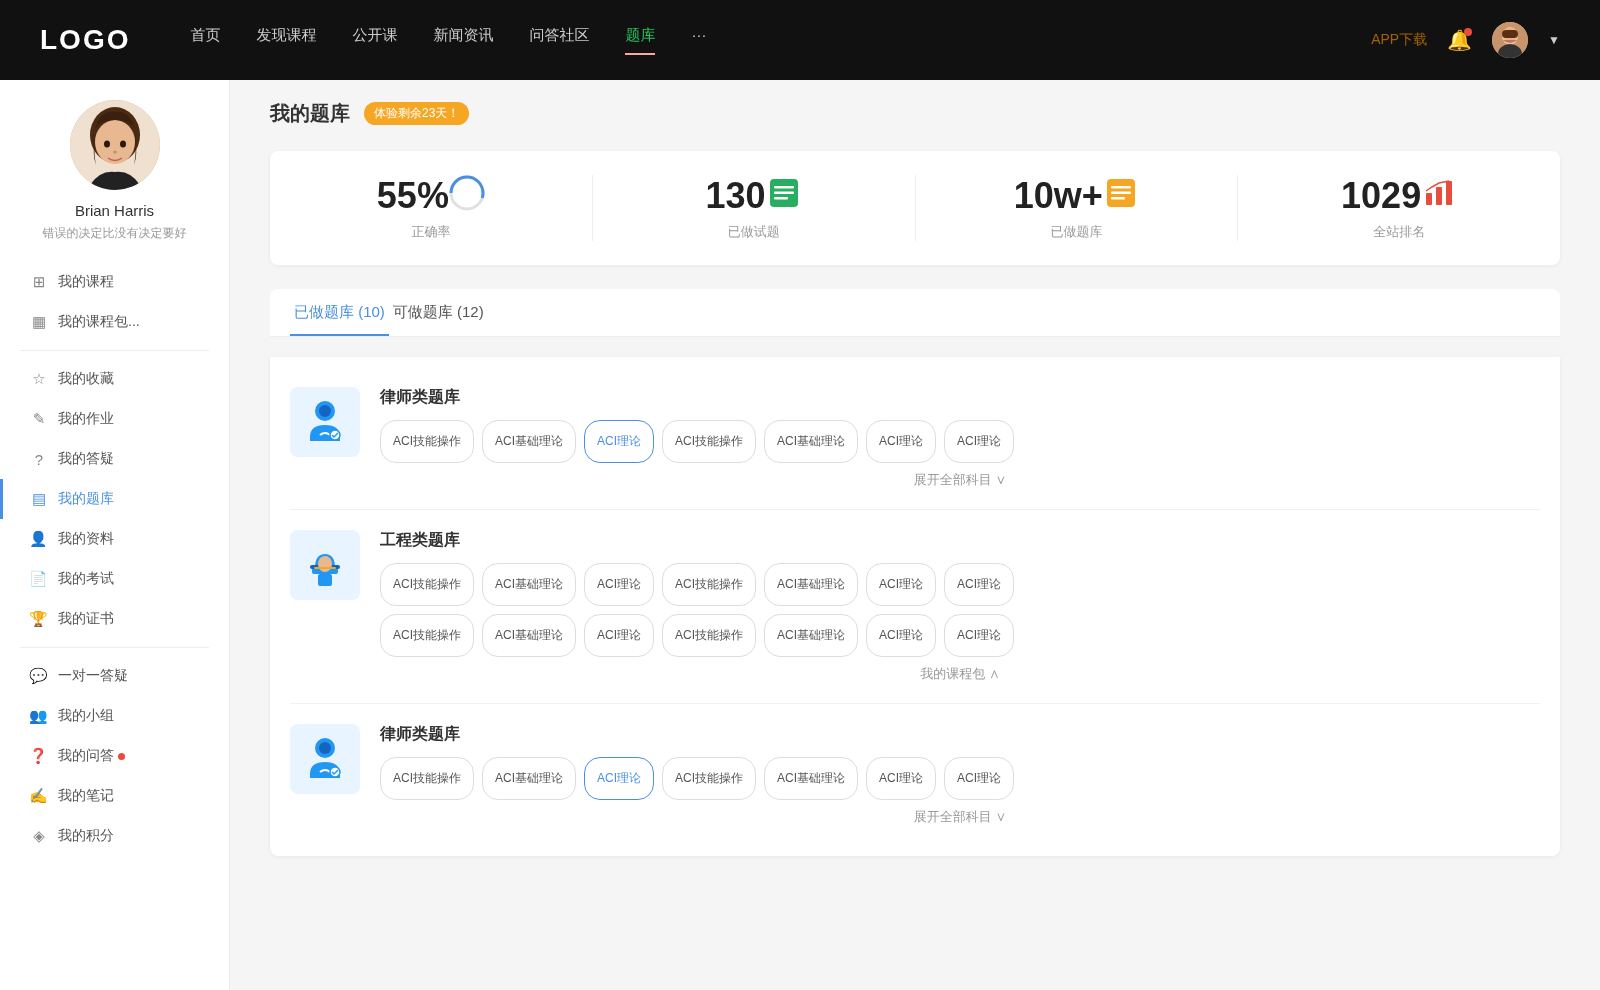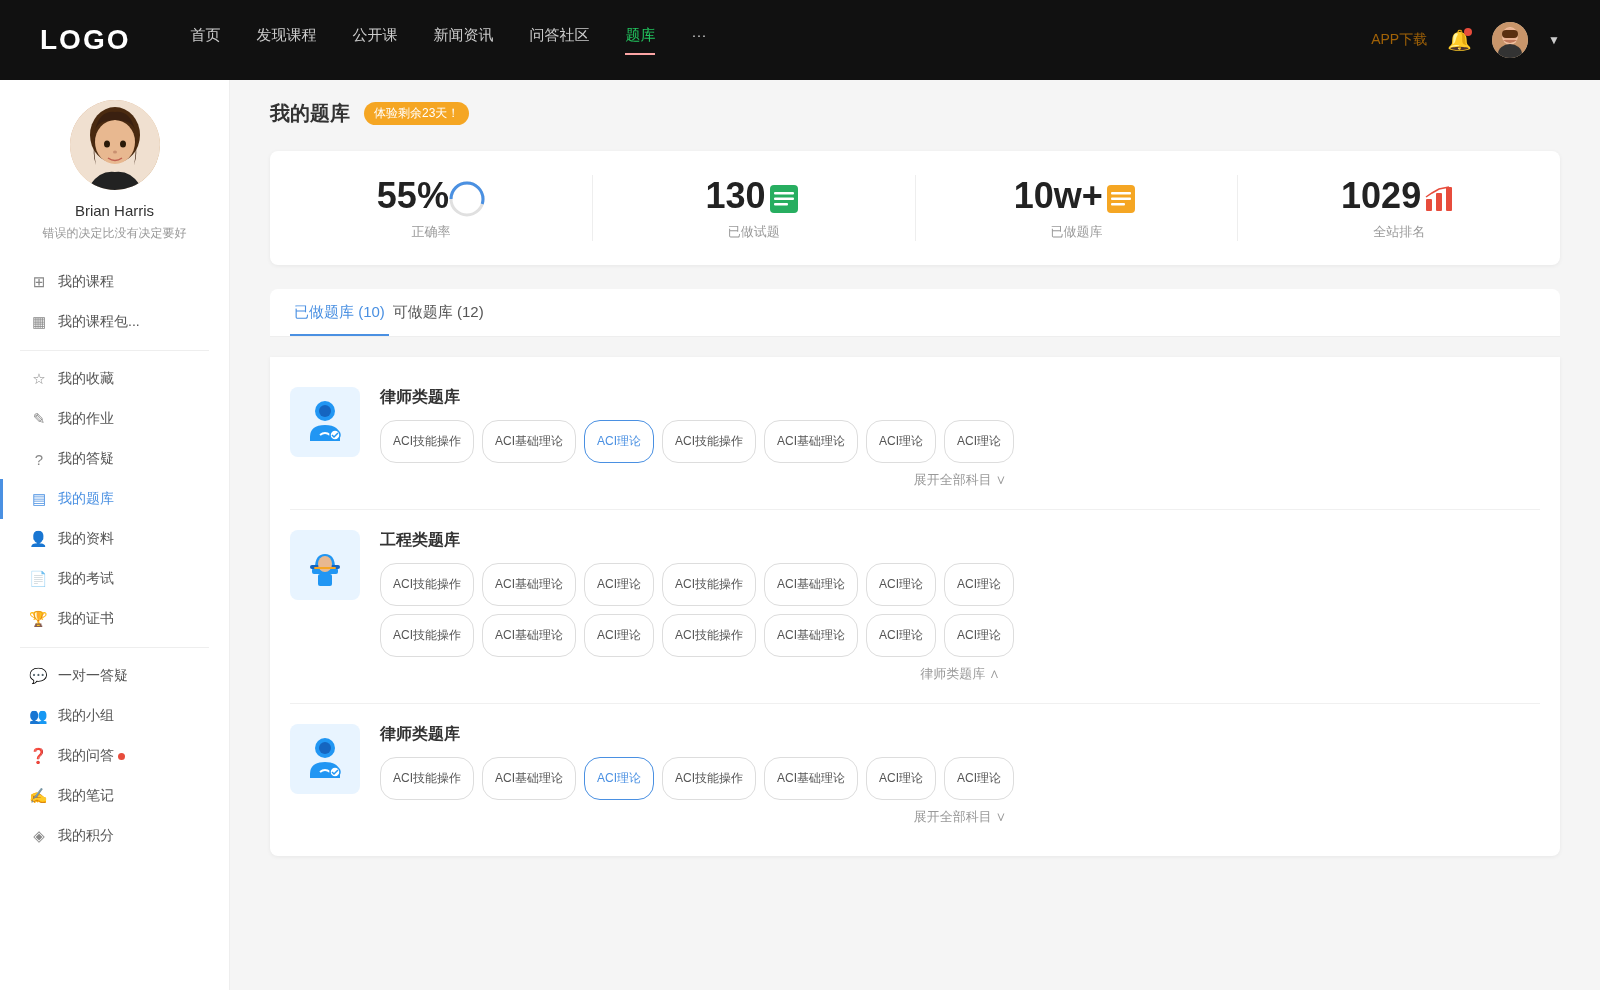"55%" .stat-top { align-items: flex-end -> flex-start }
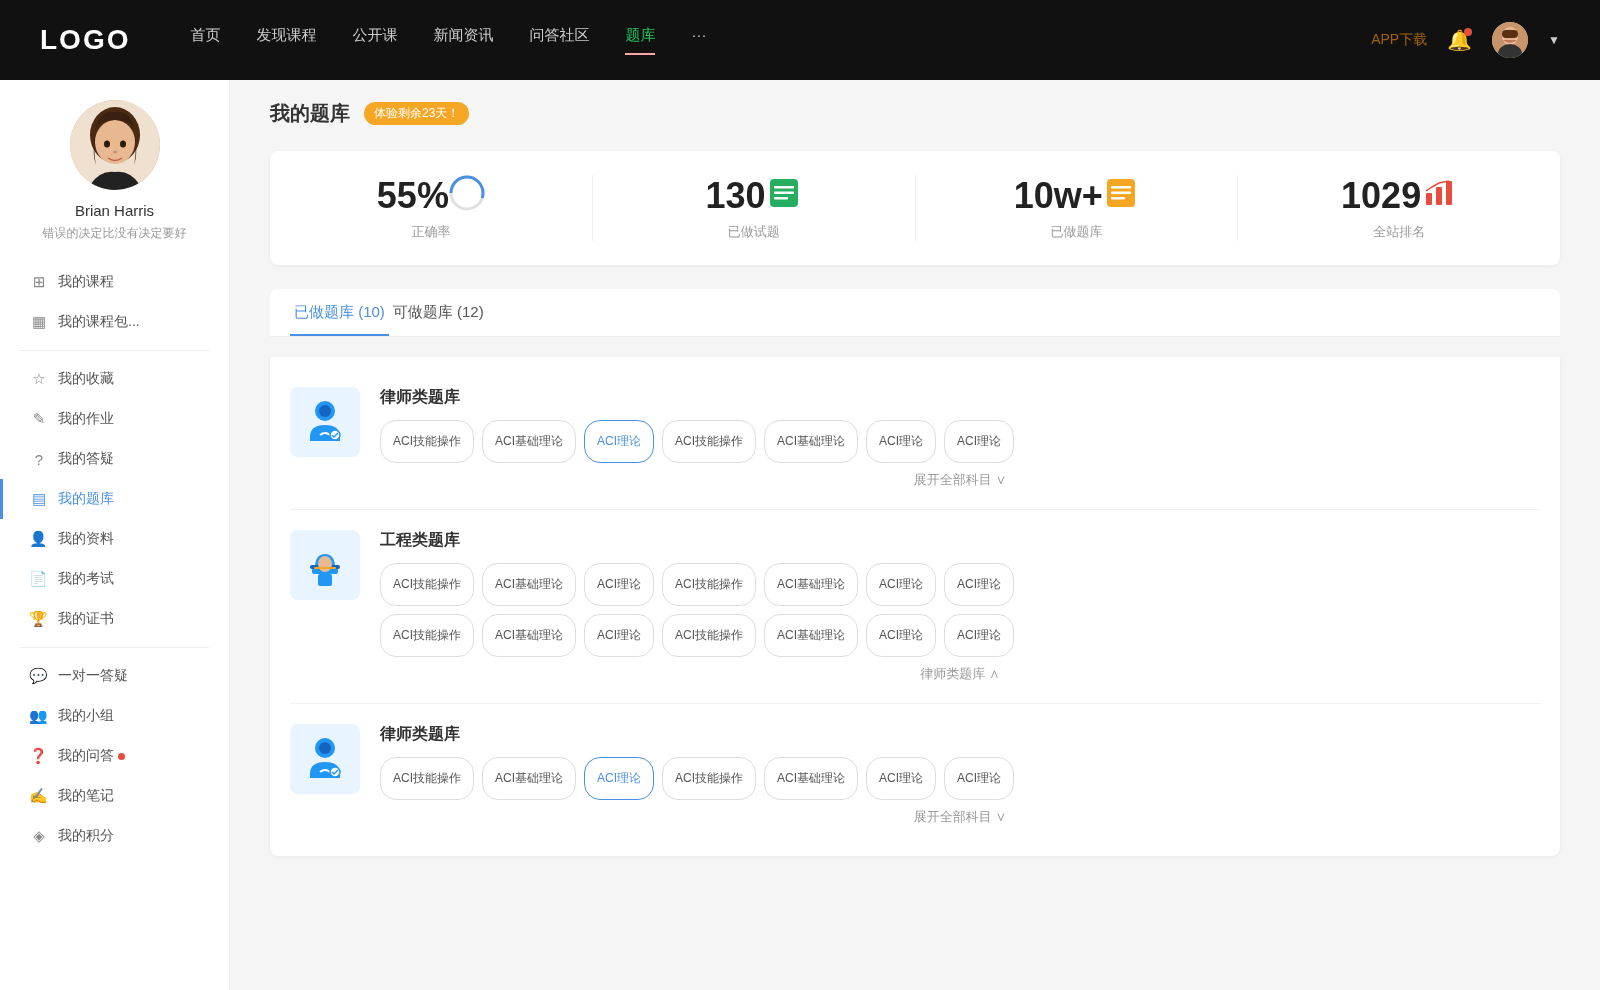"律师类题库 ∧" div.bank-expand { text: 律师类题库 -> 我的课程包 }
